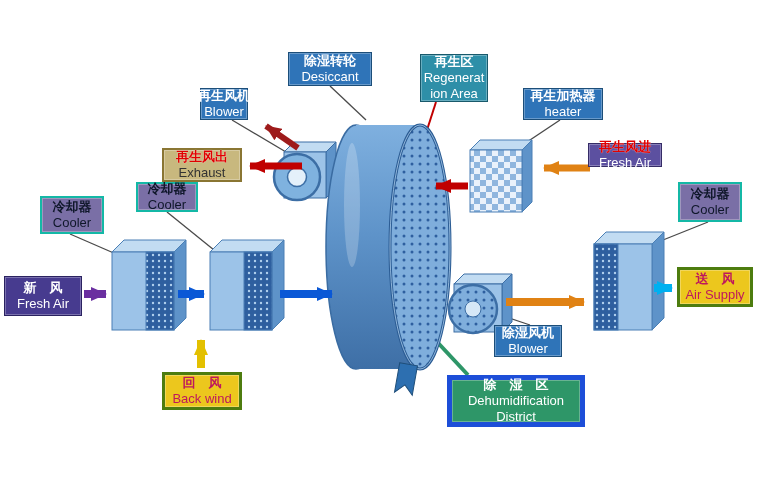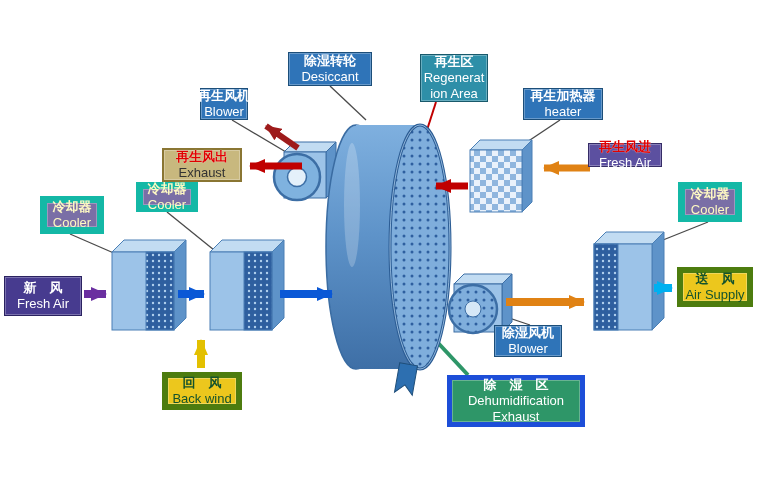"冷却器" .c-purple { border: 7px solid #14b8a6 -> 2px solid #14b8a6; color: #fef9c3 -> #0f172a }
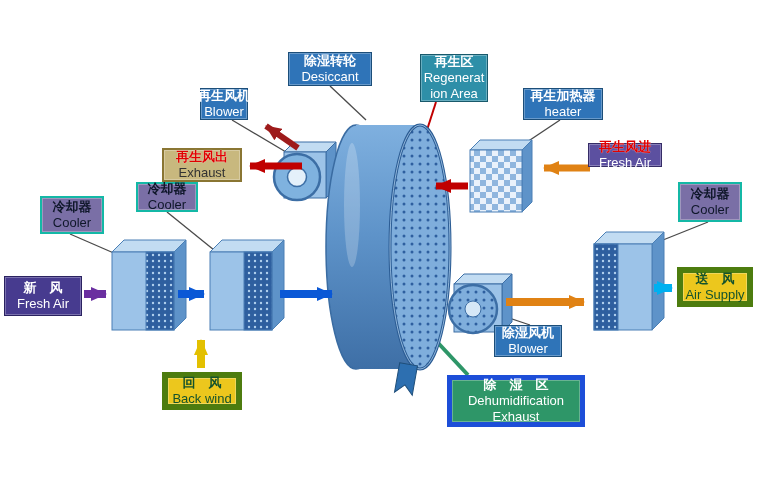"送 风" .c-yellow { border: 6px solid #4d7c0f -> 3px solid #4d7c0f; color: #14532d -> #be185d }
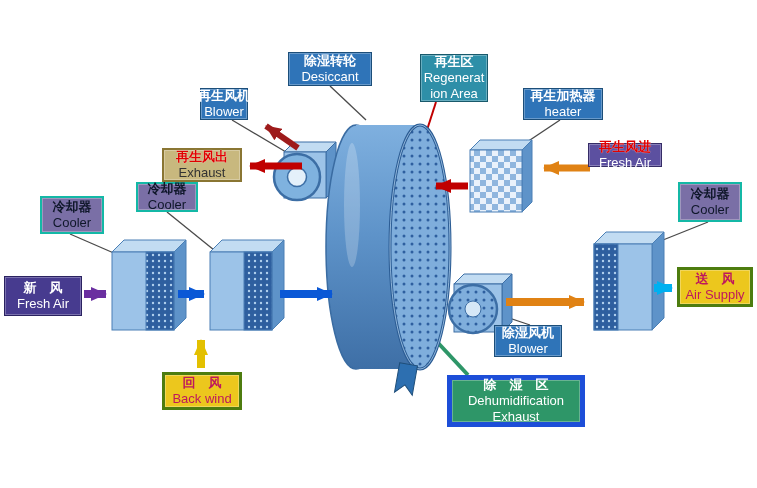"Dehumidification Exhaust" div.en { text: Exhaust -> District }
